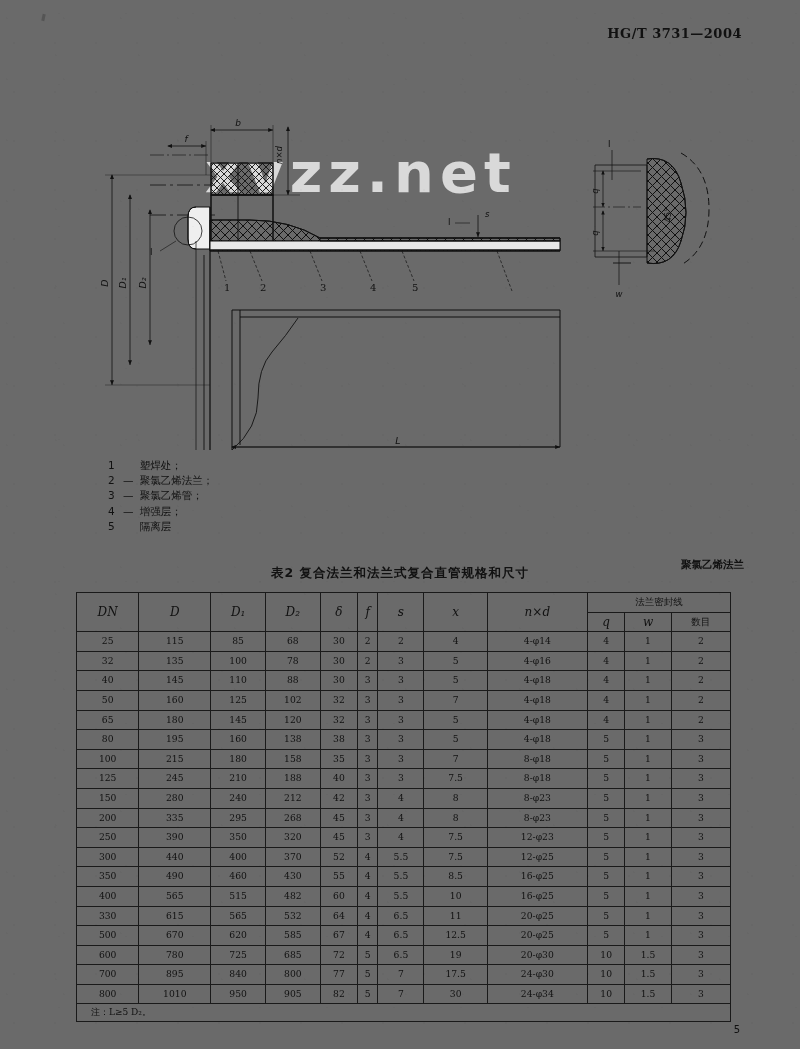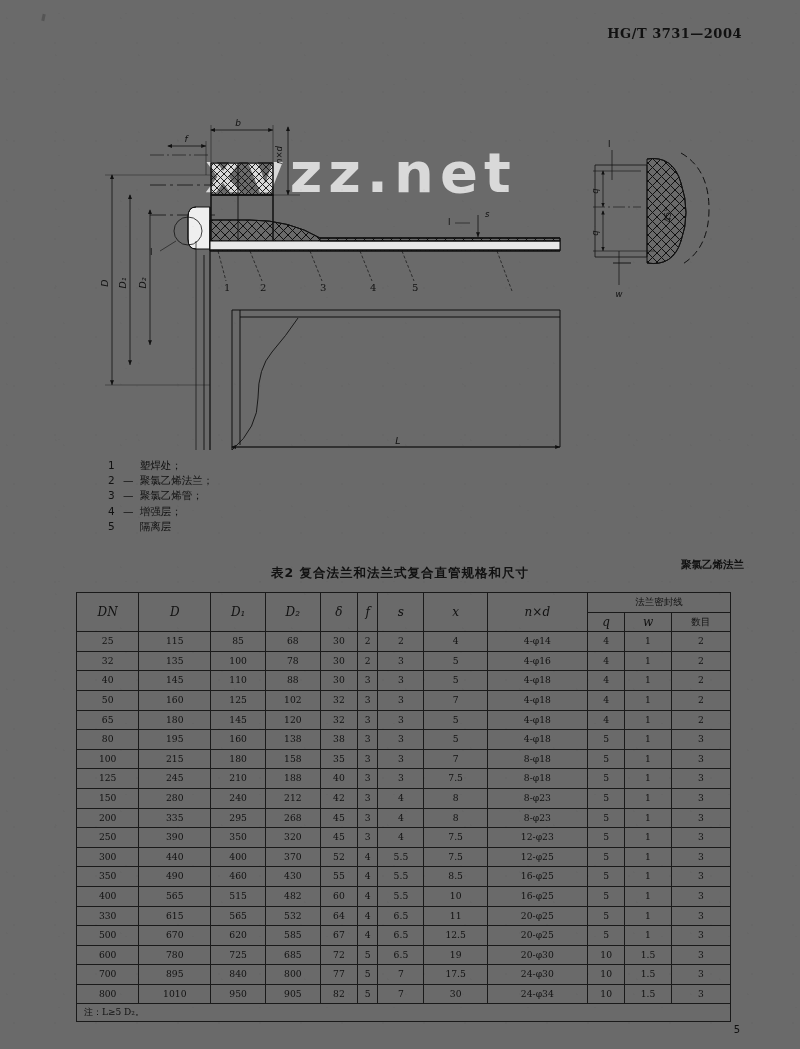"注：L≥5 D₂。" table.spec td.note { padding-left: 7px -> 14px }
